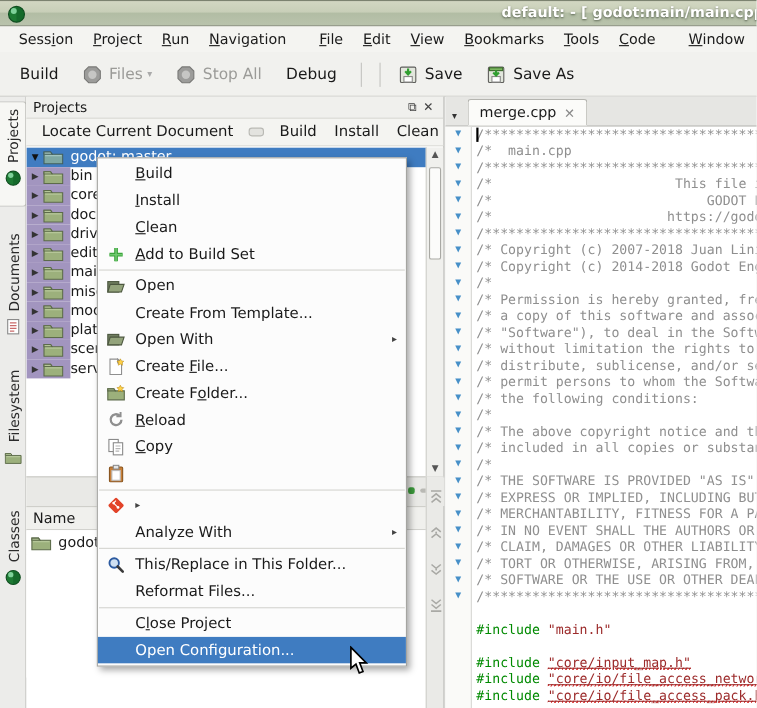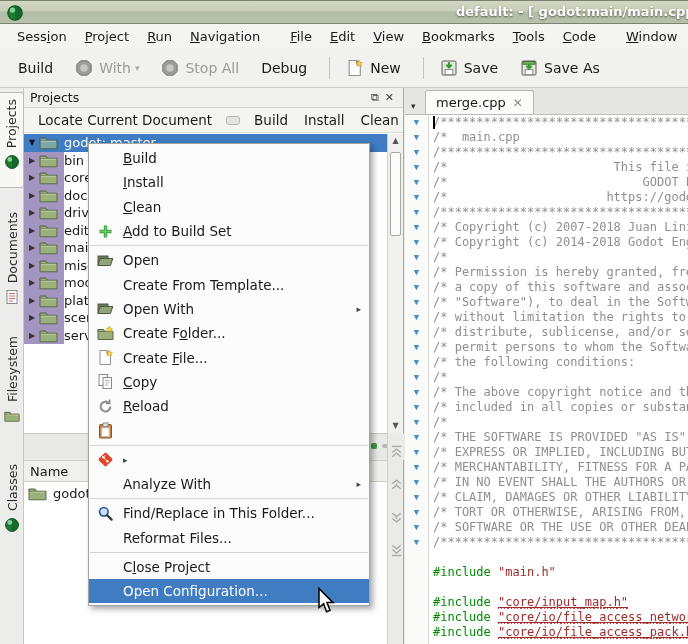"With" span { text: With -> Files }
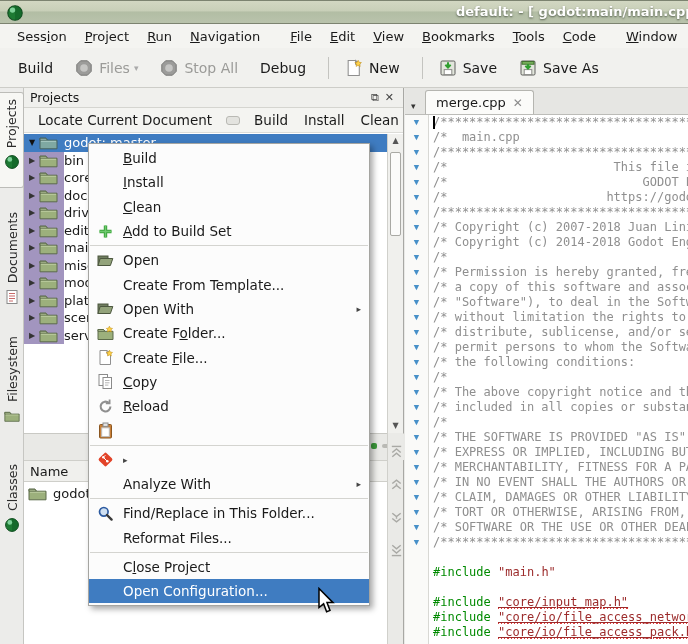"New" span.tbtn { html: <span> <span> <svg> <path></path> <path></path> <path></path> </svg> </span> <span>New</span> </span> -> none }
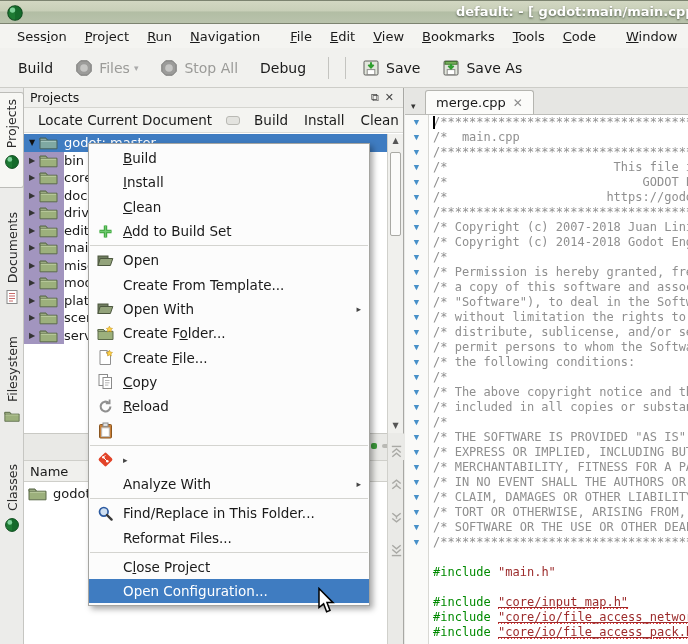"Create Folder..." div.cmi { order: before "Create File..." -> after "Create File..." }
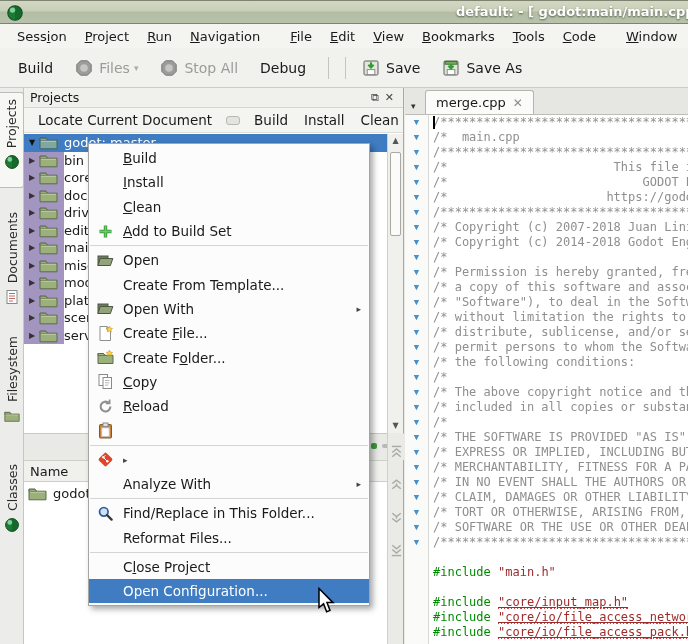"Copy" div.cmi { order: before "Reload" -> after "Reload" }
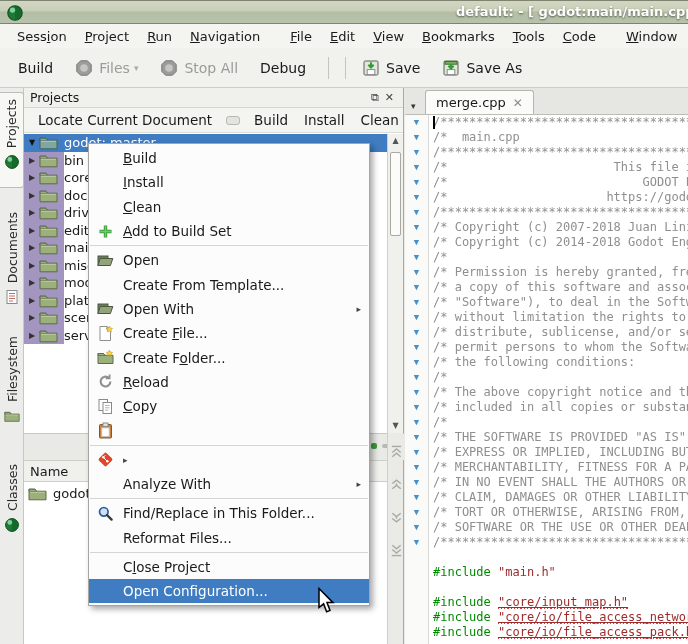"Find/Replace in This Folder..." span.clabel { text: Find/Replace -> This/Replace }
